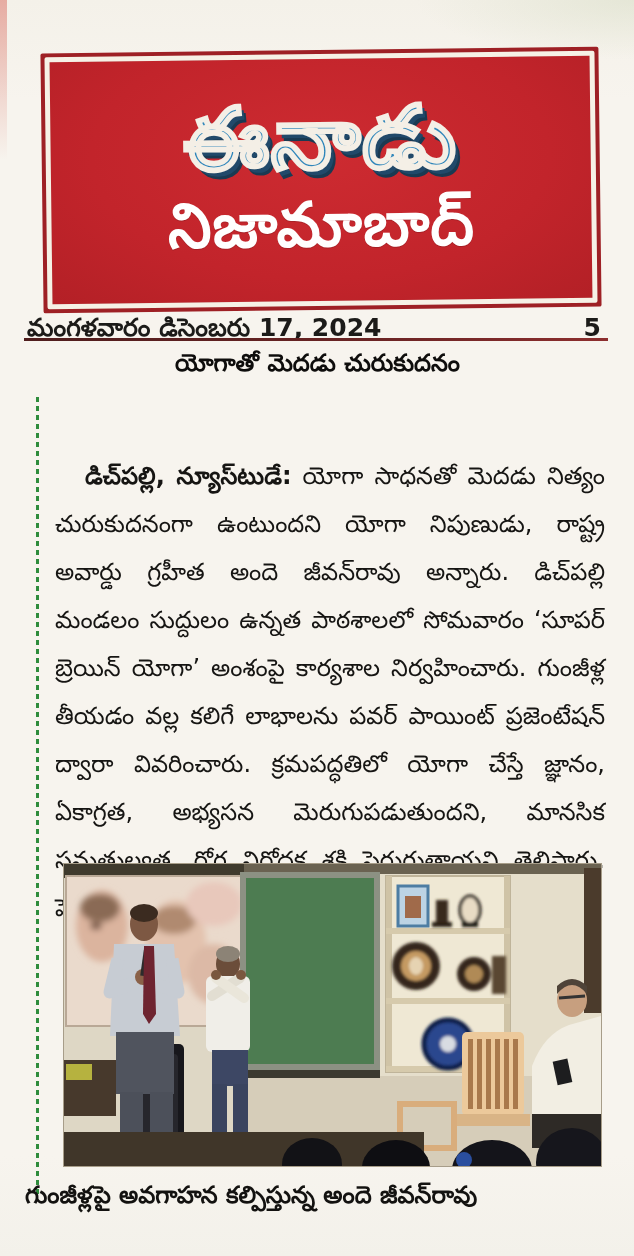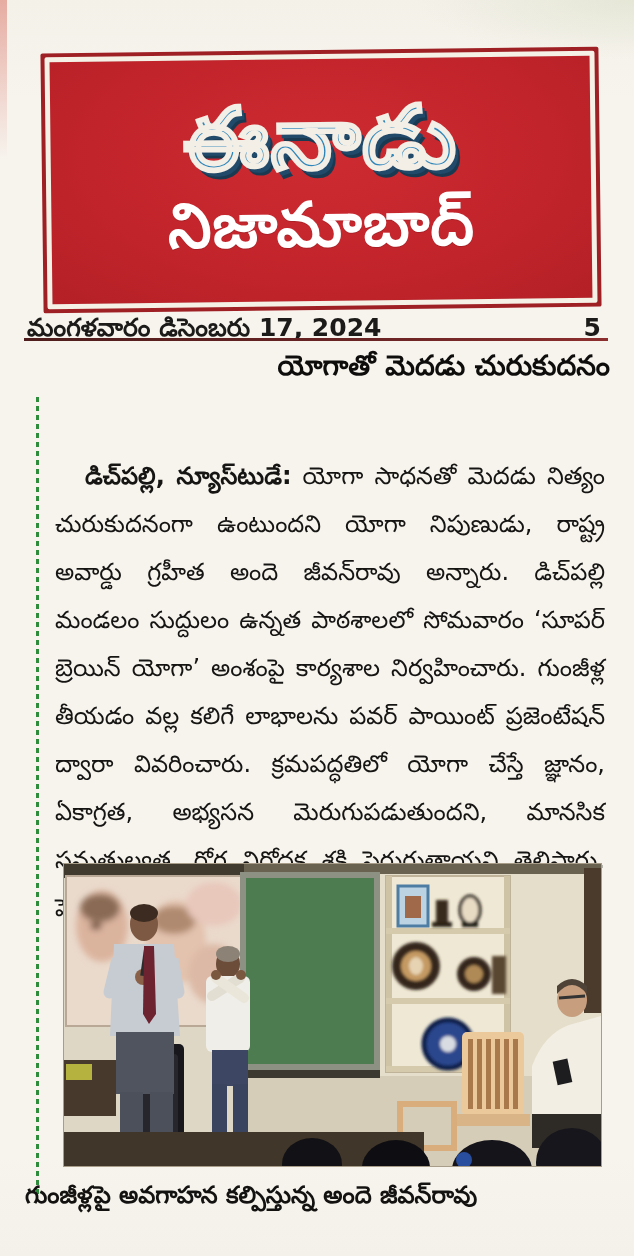"యోగాతో మెదడు చురుకుదనం" .headline { font-size: 28px -> 24px; text-align: right -> center }
